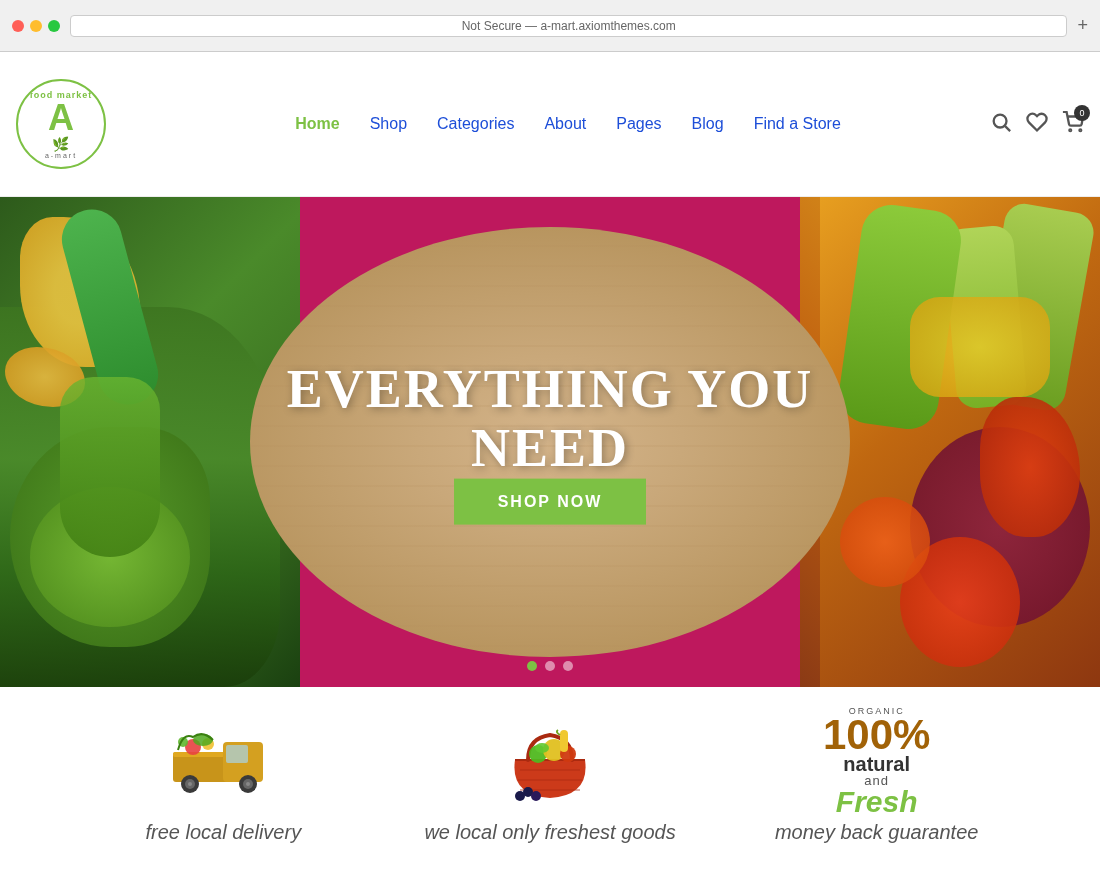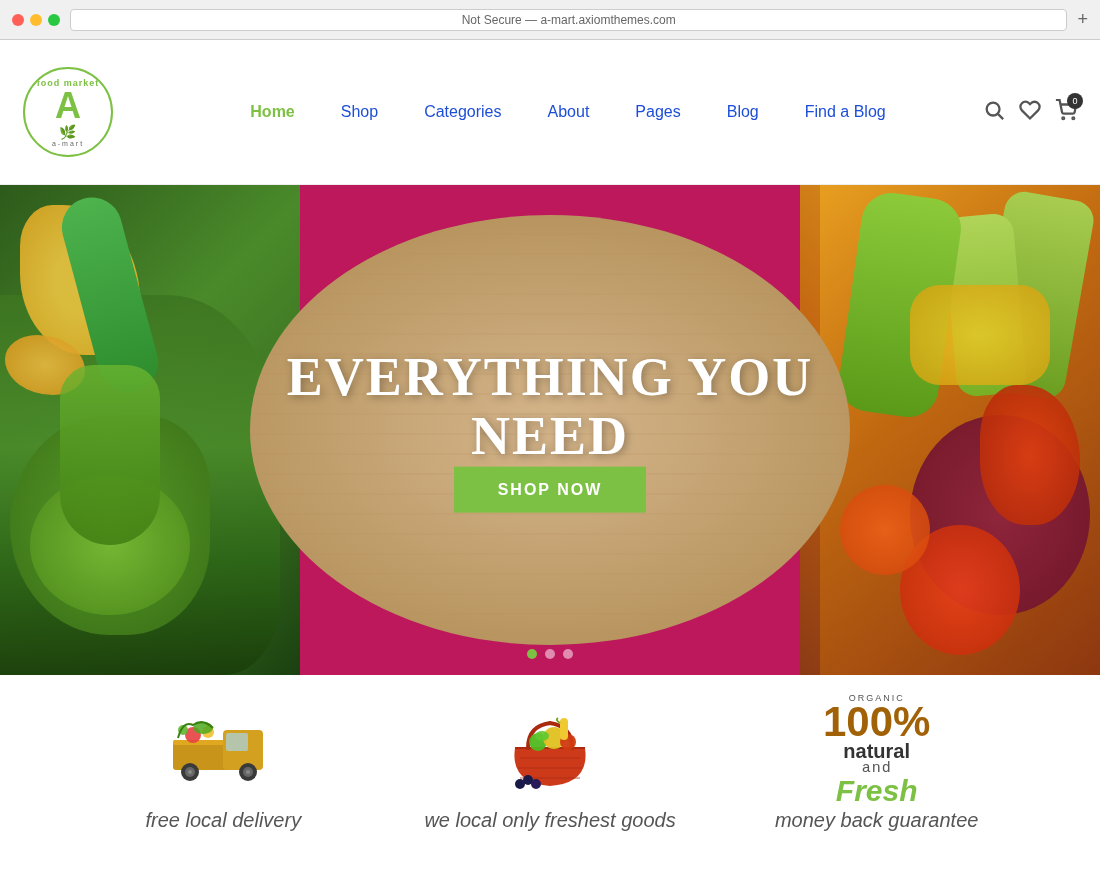"Not Secure — a-mart.axiomthemes.com" .browser-chrome { height: 40px -> 52px }
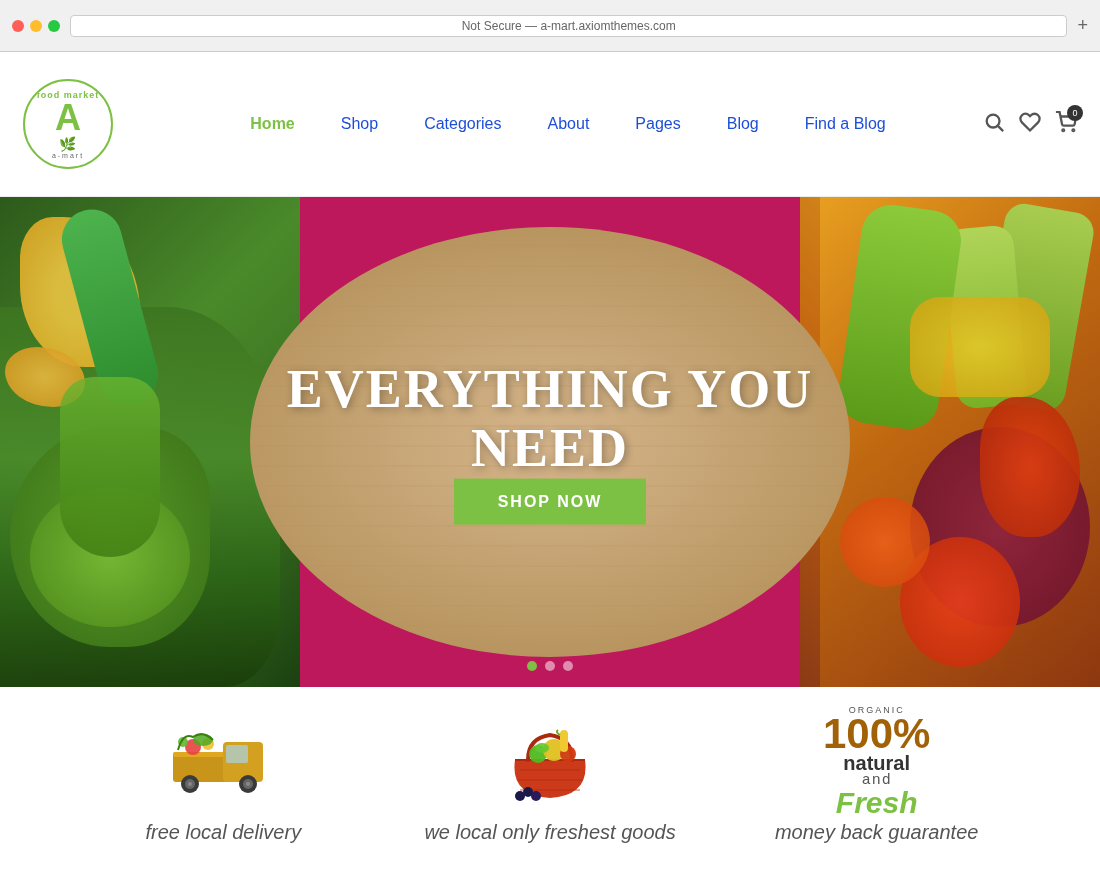"food market" .header { padding: 0 23px -> 0 16px }
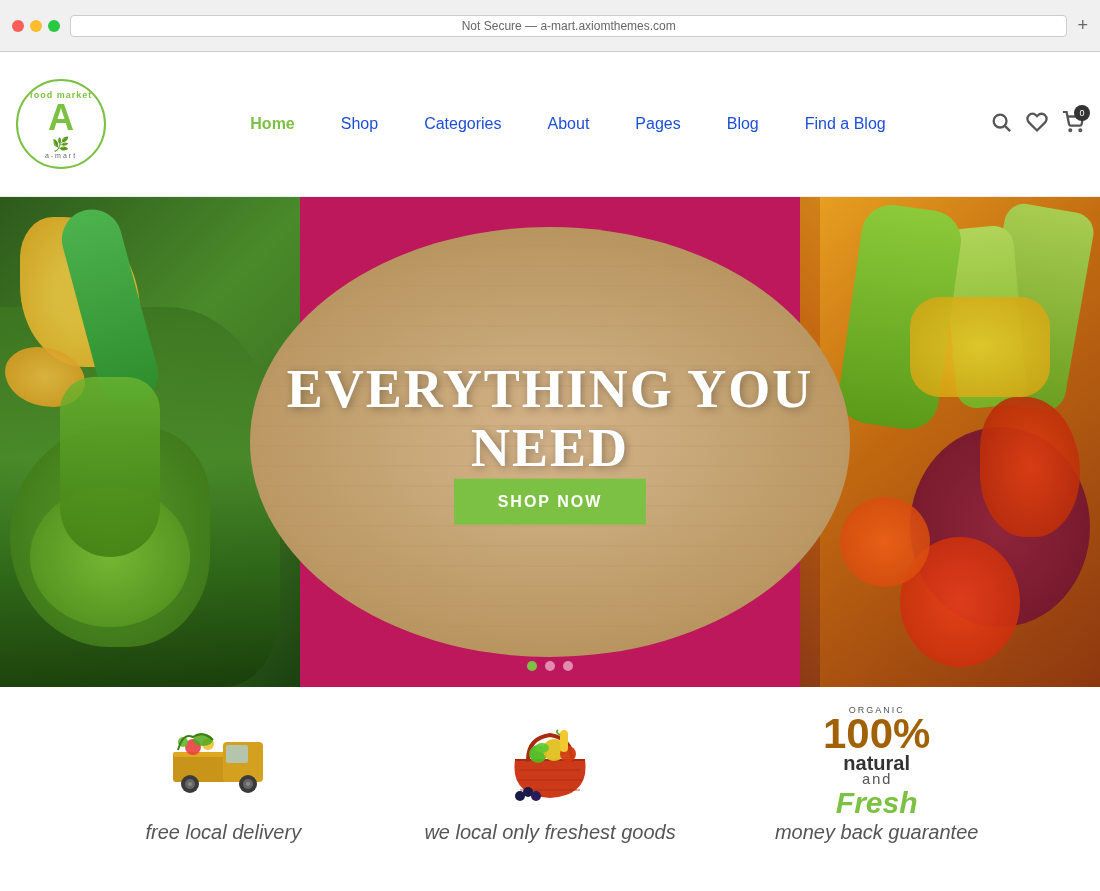"Home" nav { gap: 46px -> 30px }
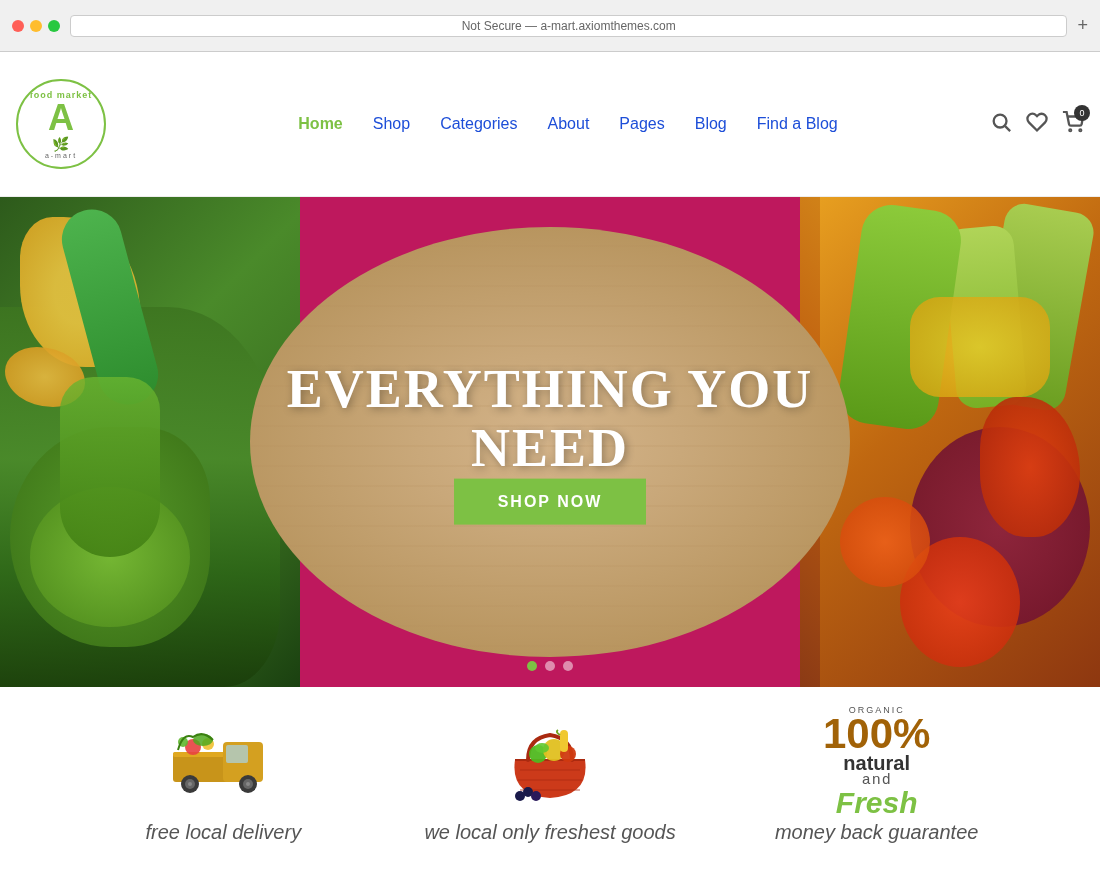"Find a Blog" a.nav-item { text: Blog -> Store }
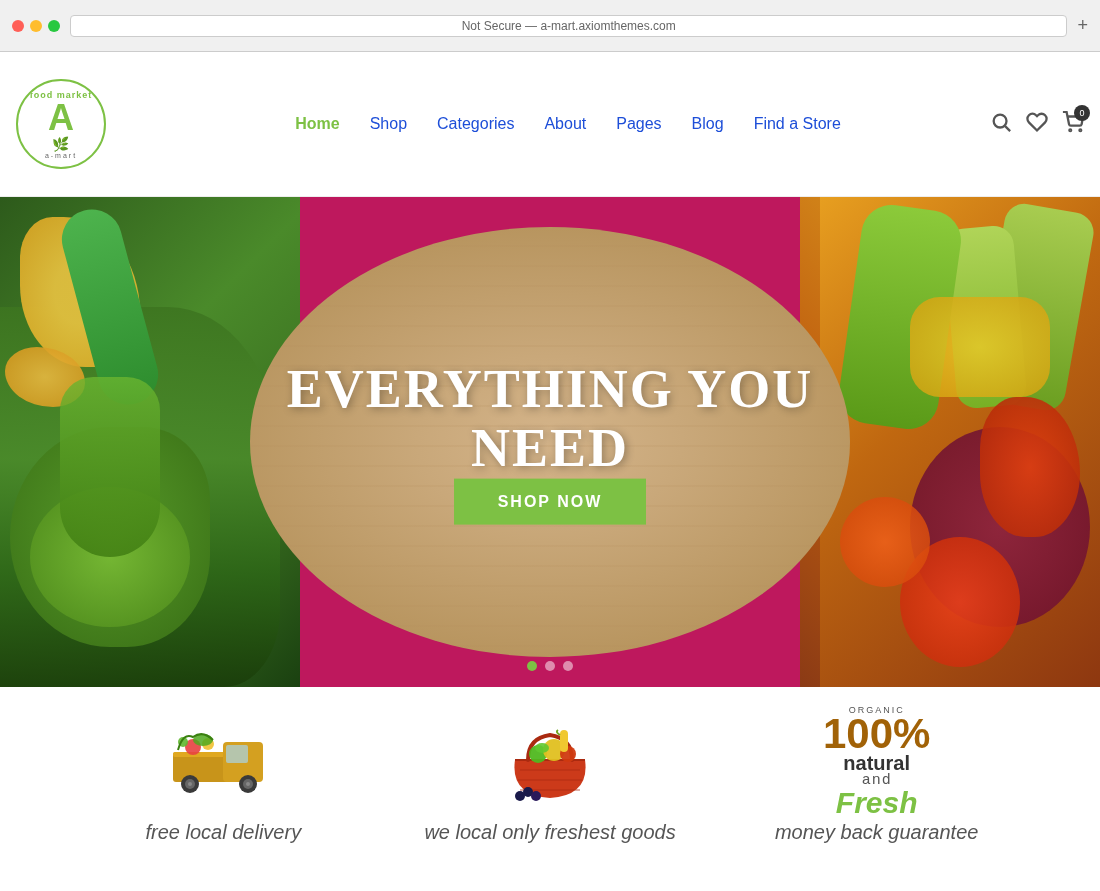"and" .natural-and { font-family: Liberation Mono, monospace -> none; font-size: 15px -> 13px }
